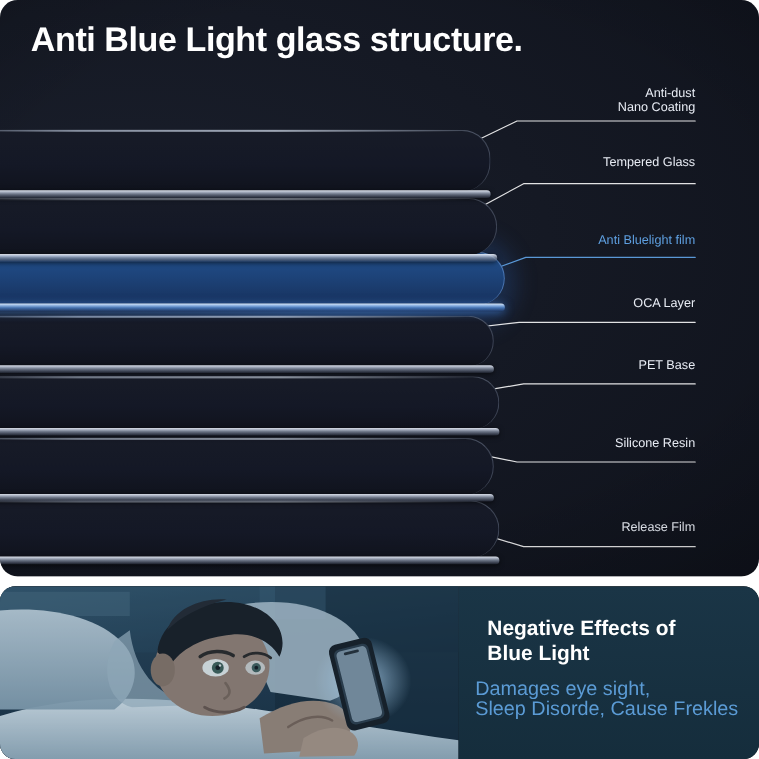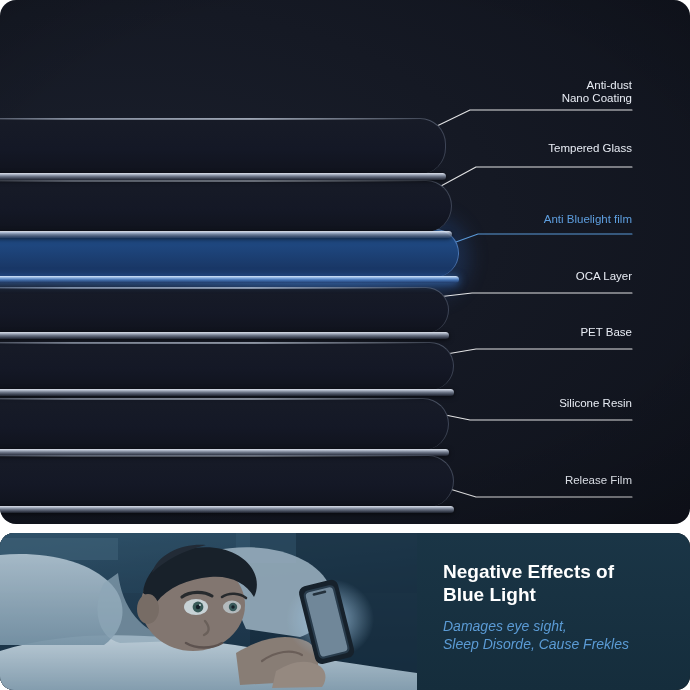"Anti Blue Light glass structure." div.title { html: none -> <div>Anti Blue Light glass structure.</div> }
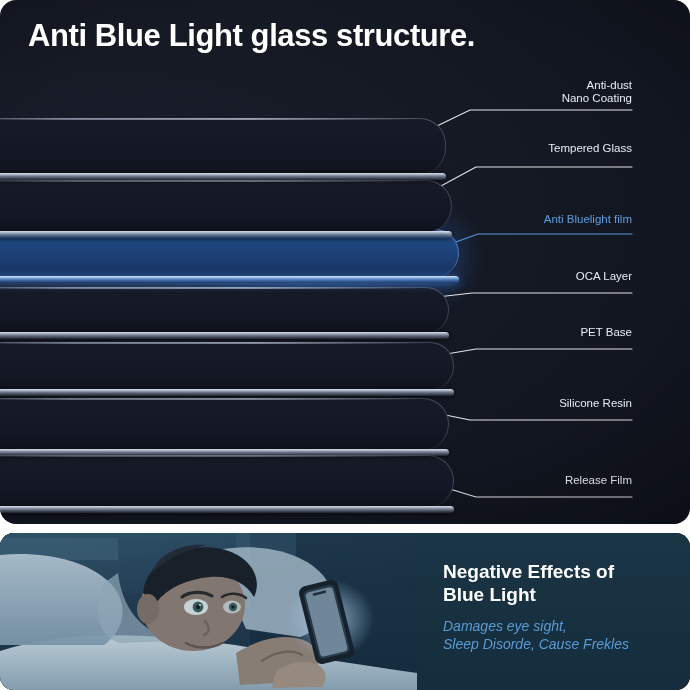"Damages eye sight," .banner-sub { font-size: 14px -> 18px; font-style: italic -> none; left: 26px -> 15px }
